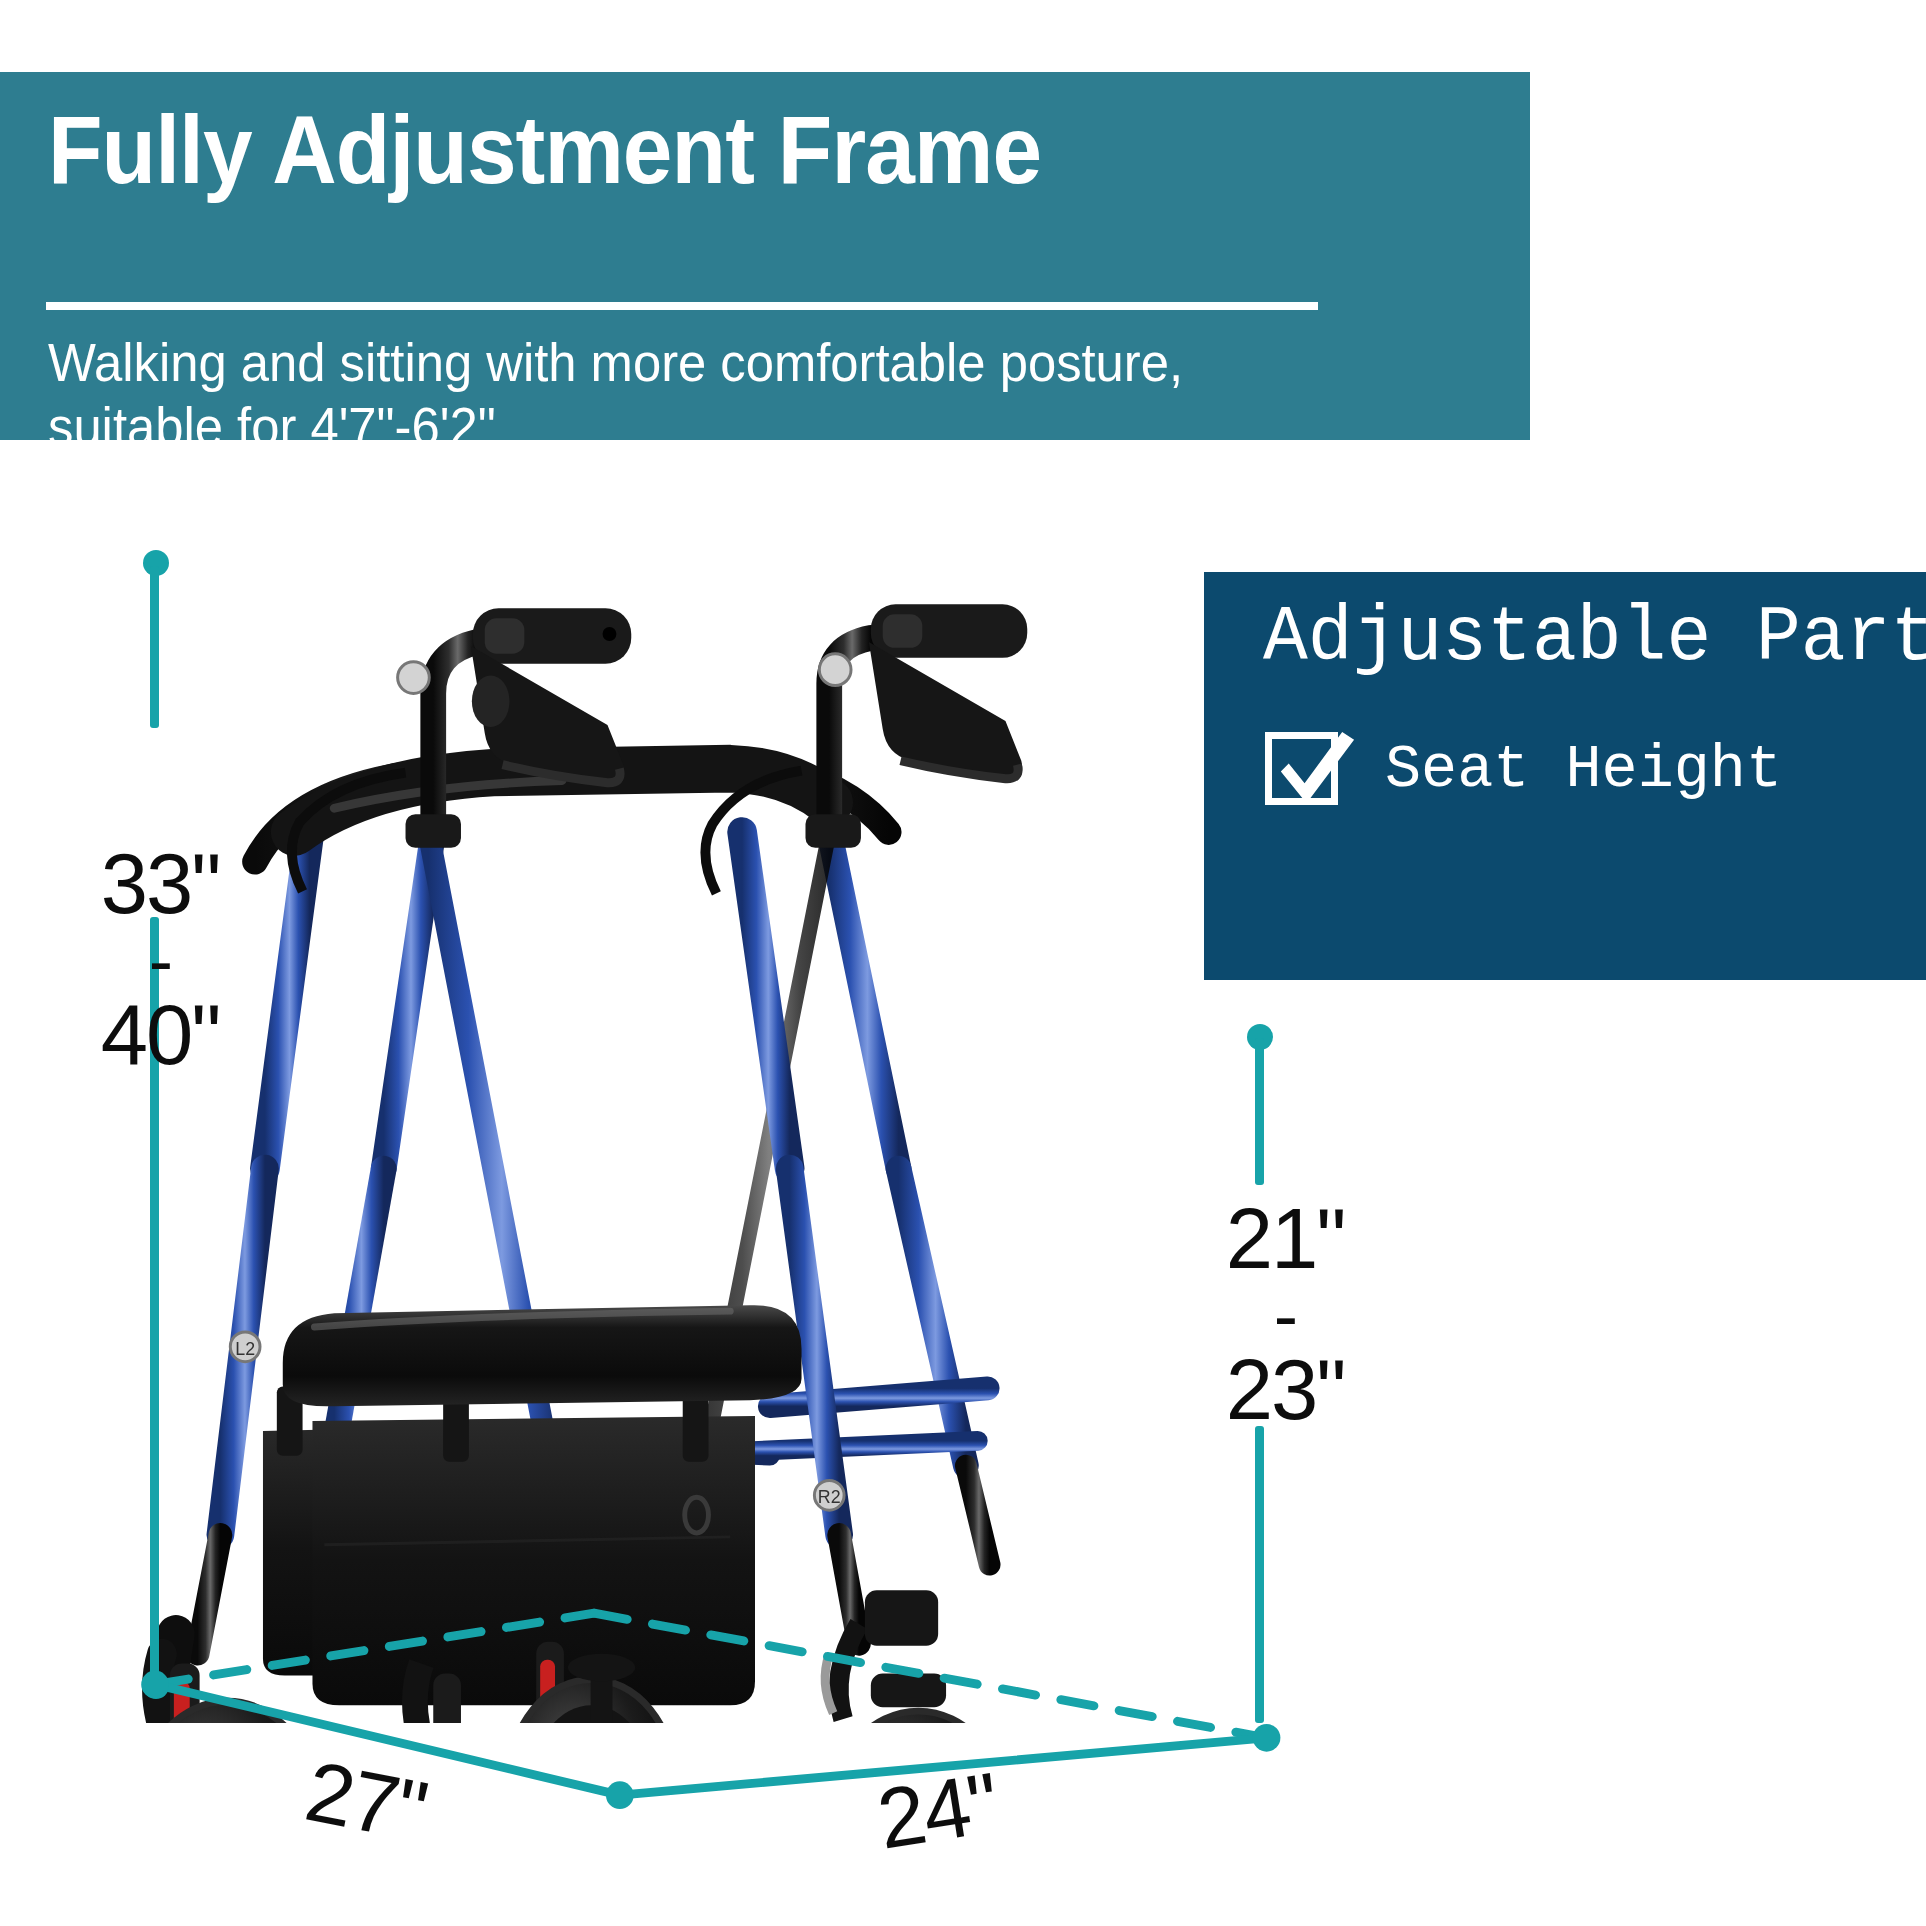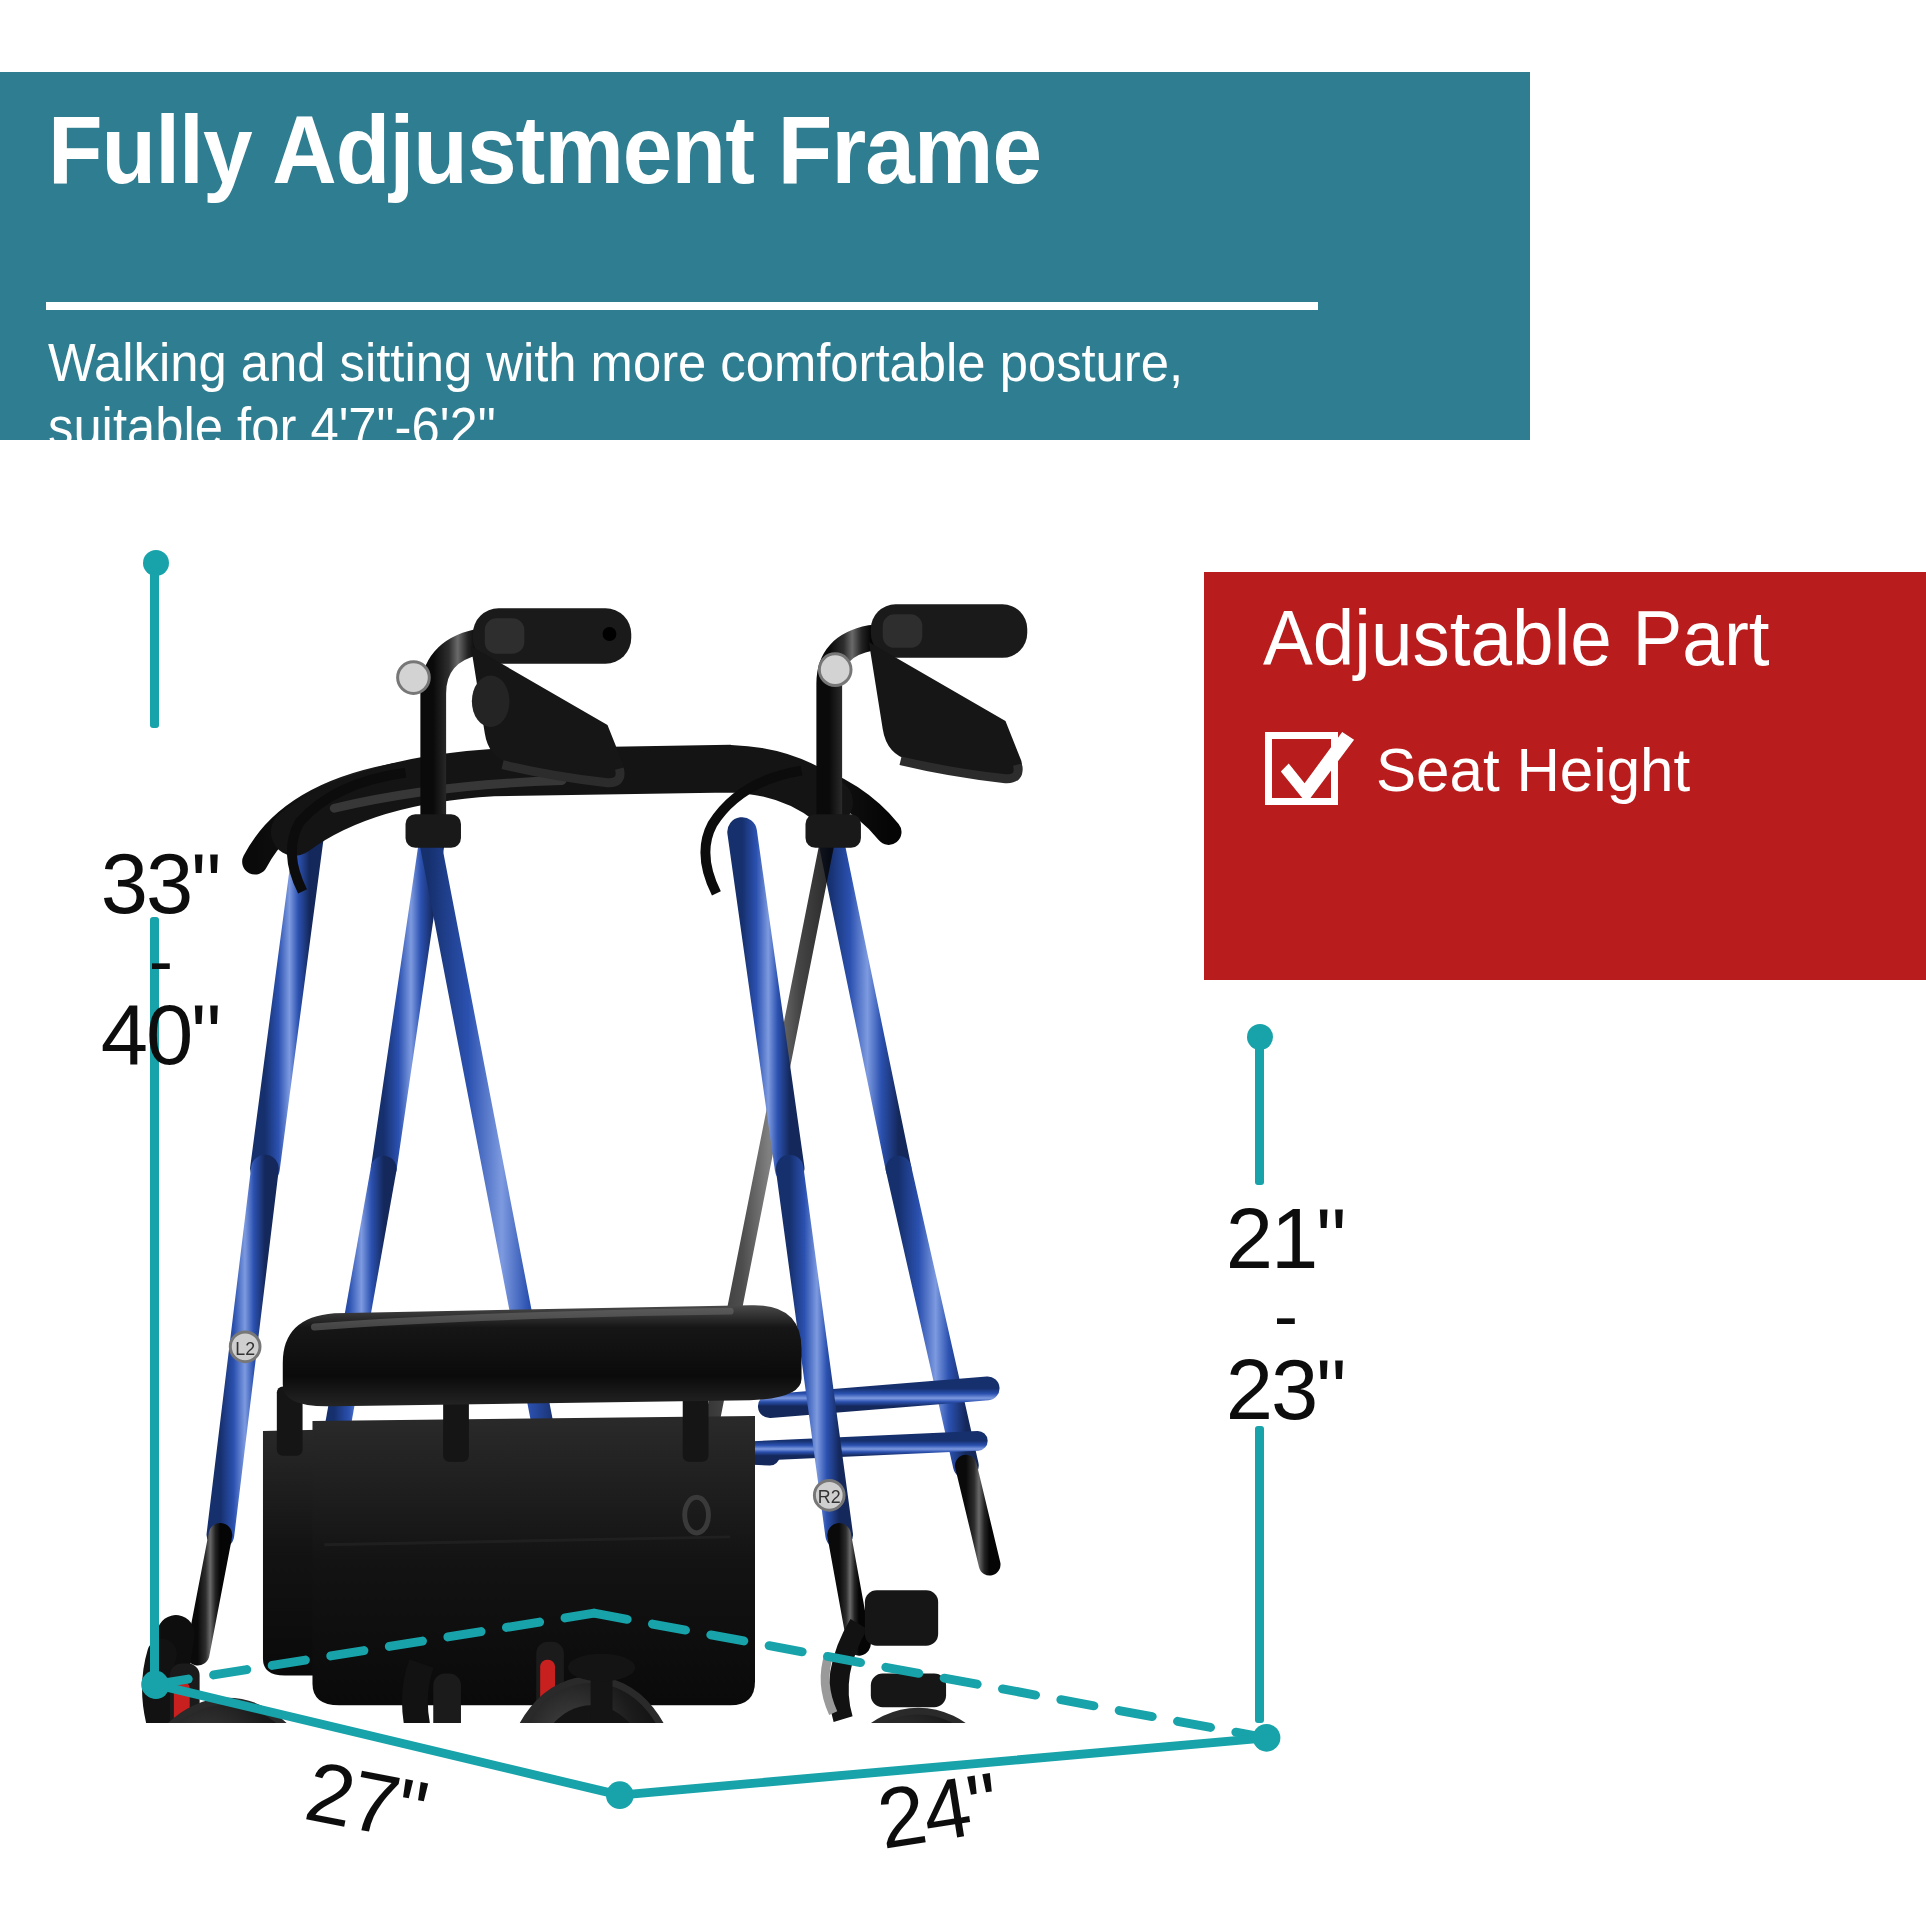"Adjustable Part" .adj-panel { background: #b91c1c -> #0c4a6e; font-family: none -> Liberation Mono, monospace }
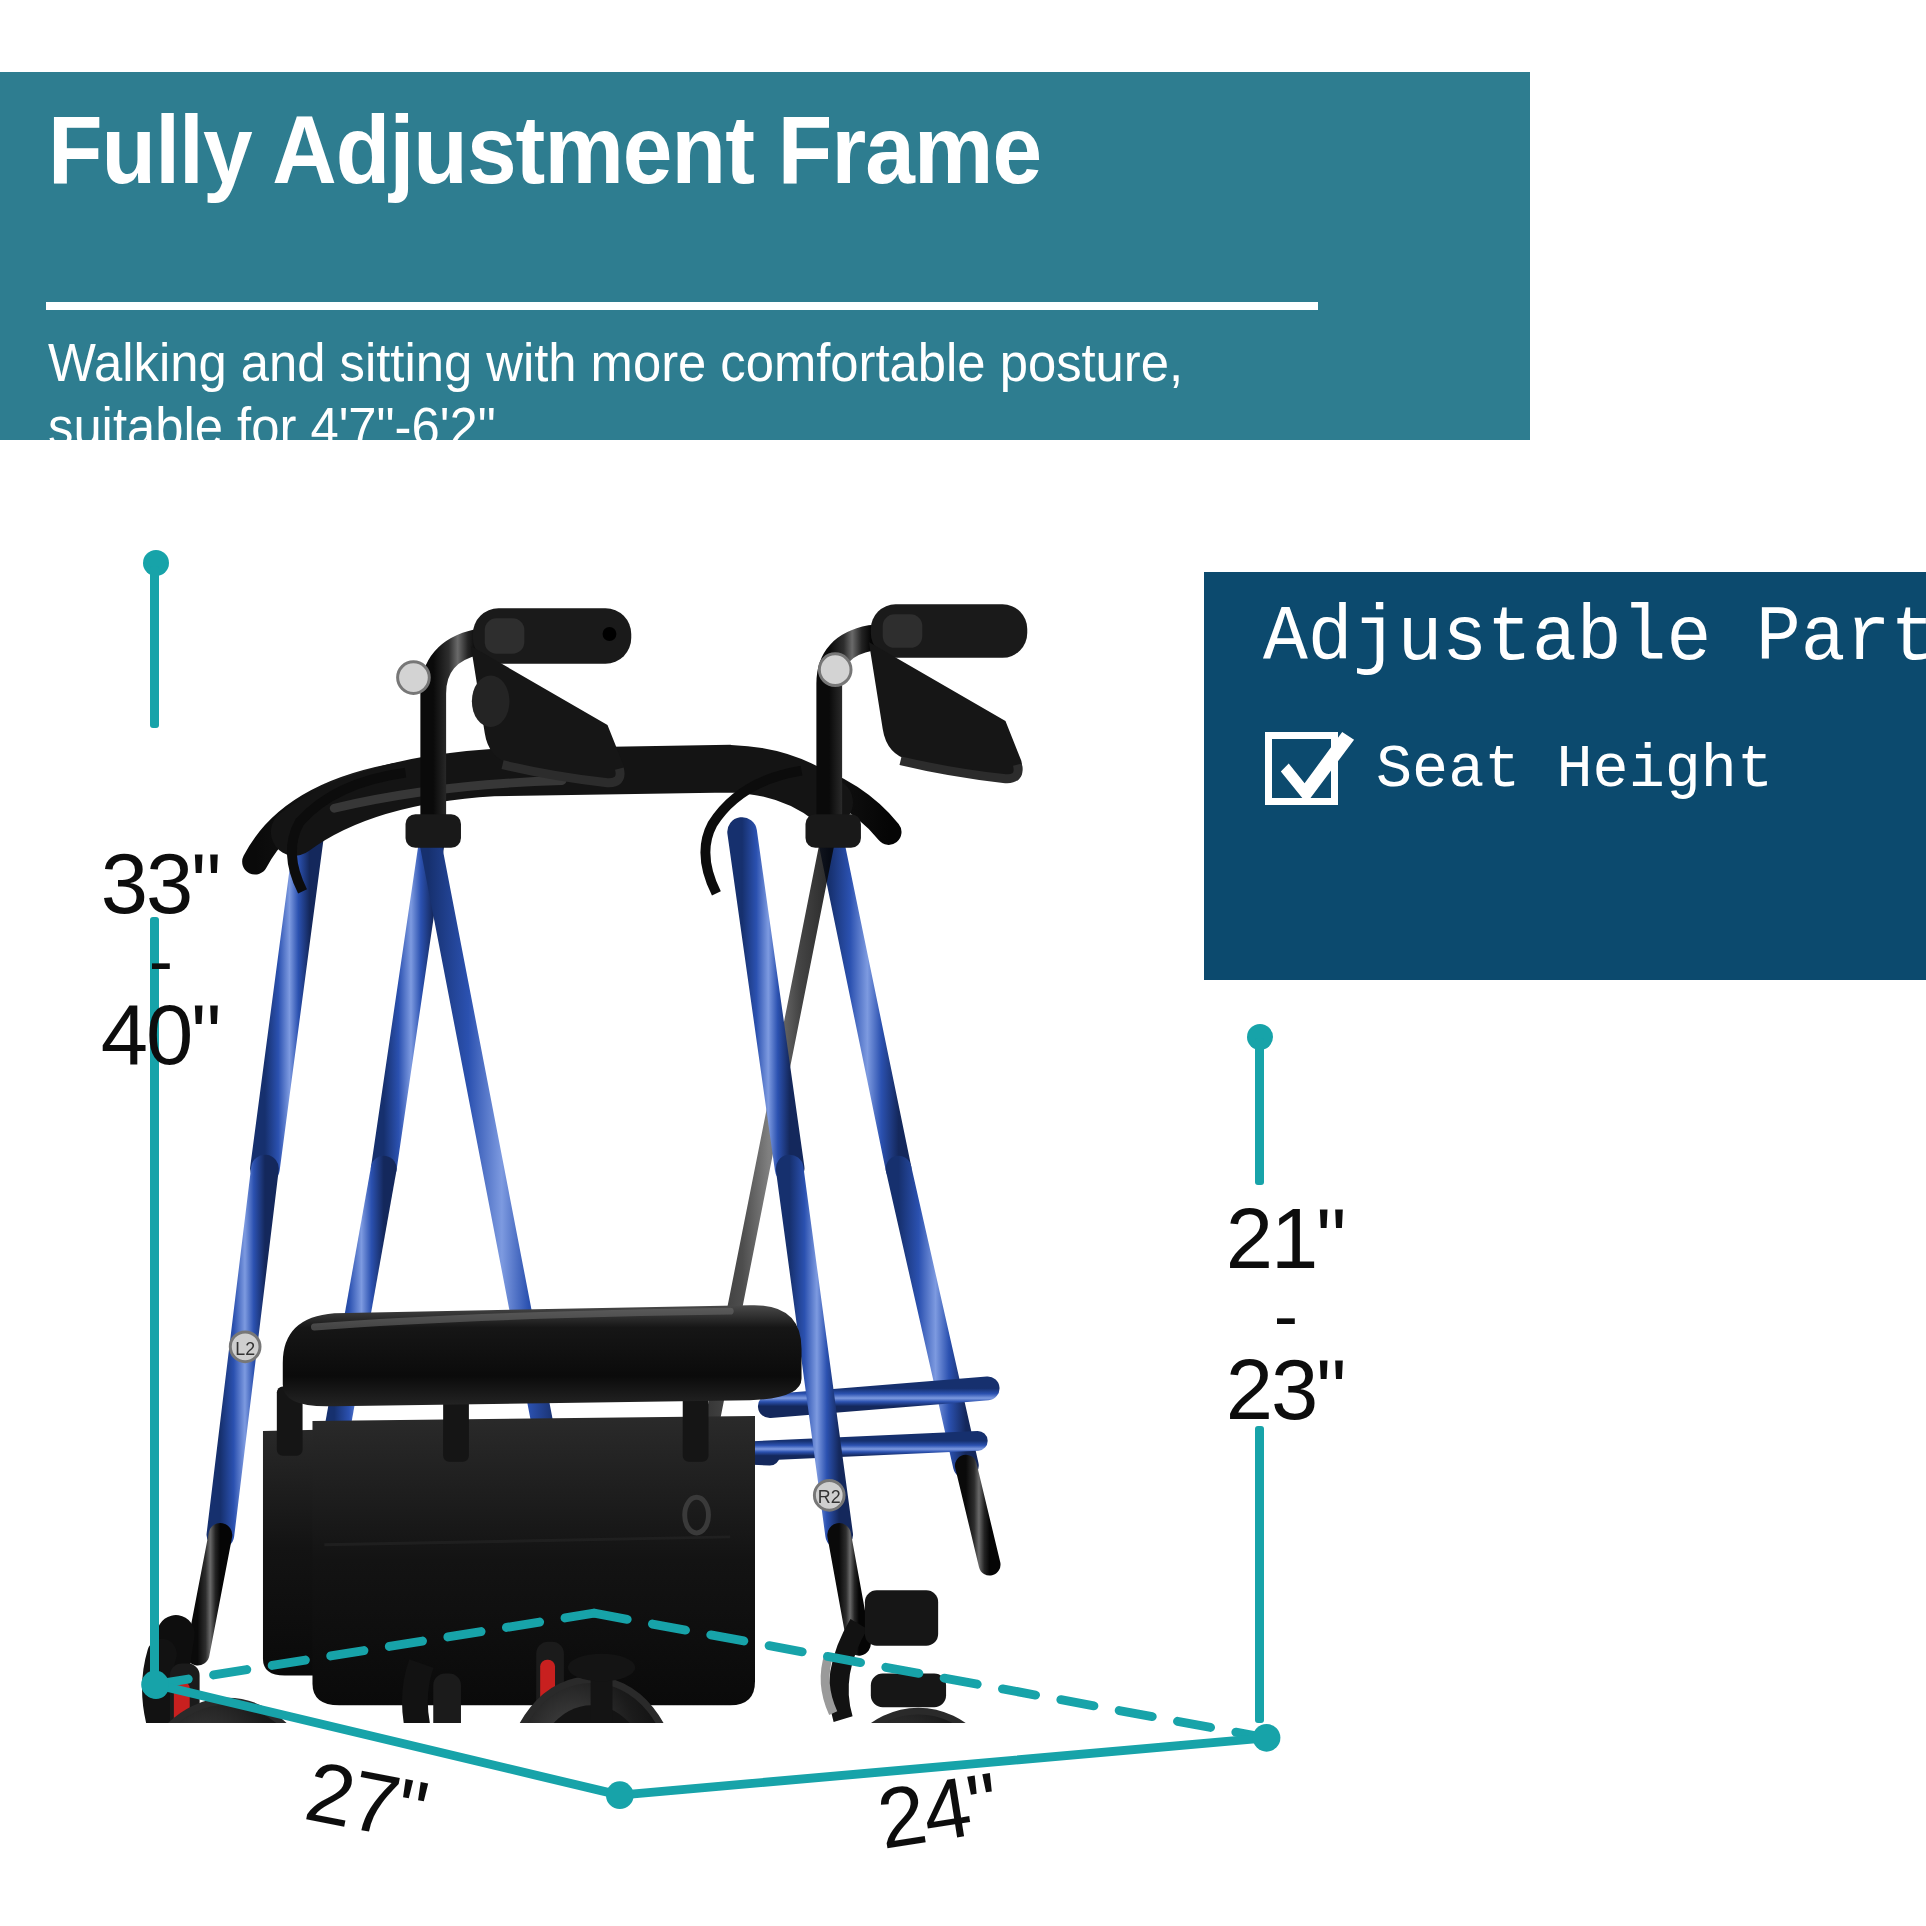"Seat Height" .adj-row { gap: 28px -> 37px }
